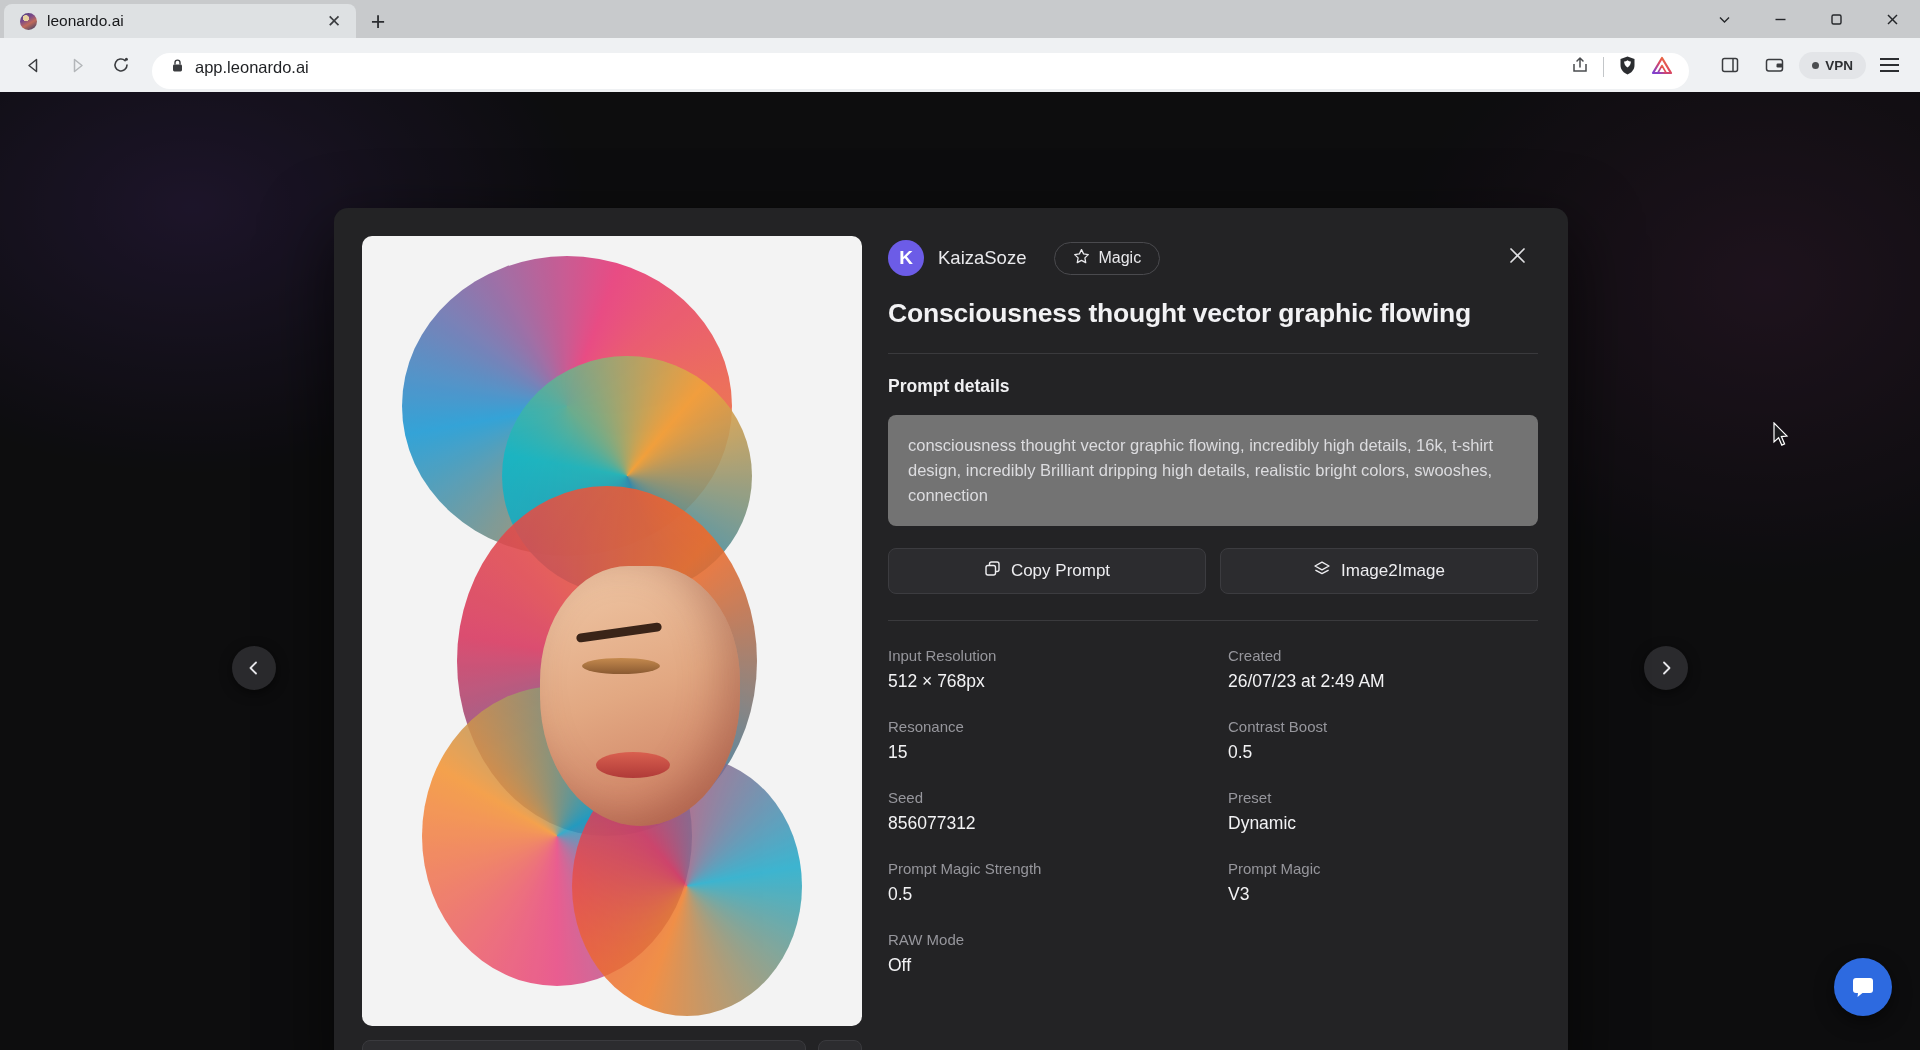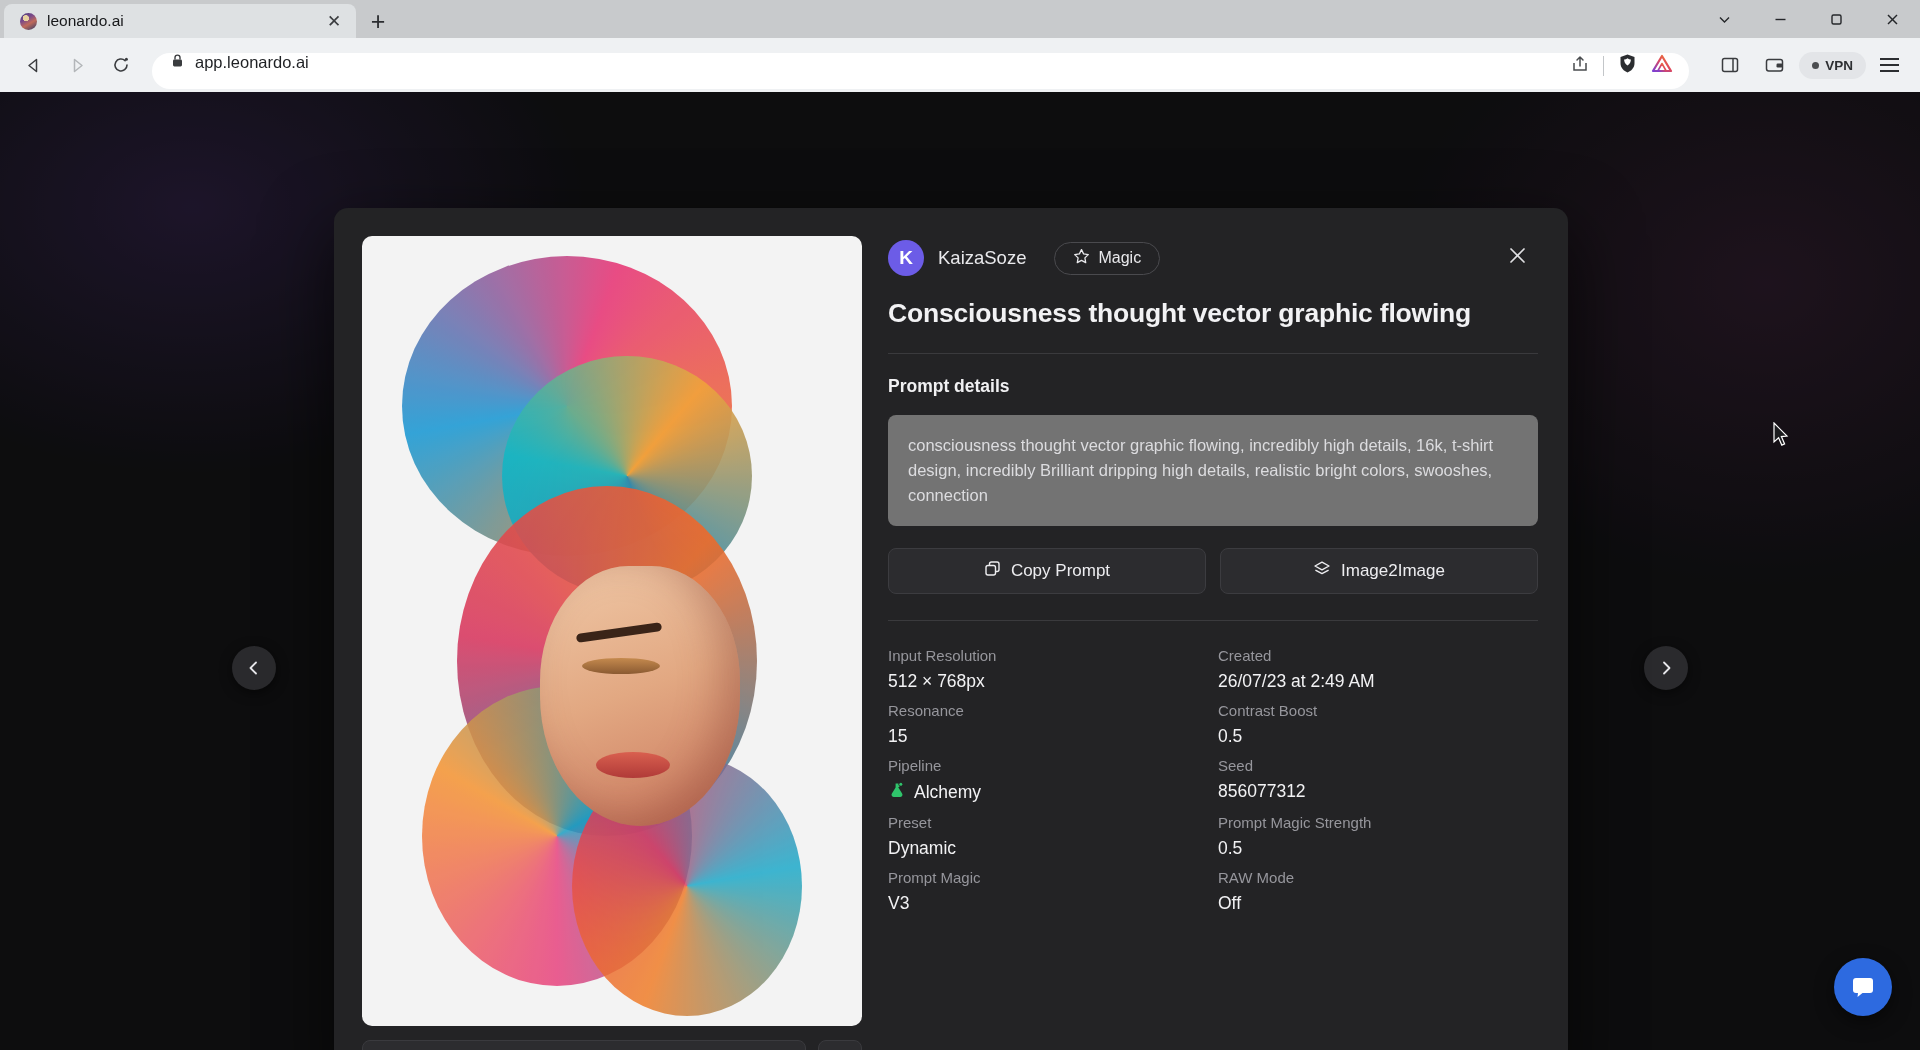"app.leonardo.ai" .urlbar { align-items: flex-start -> center }
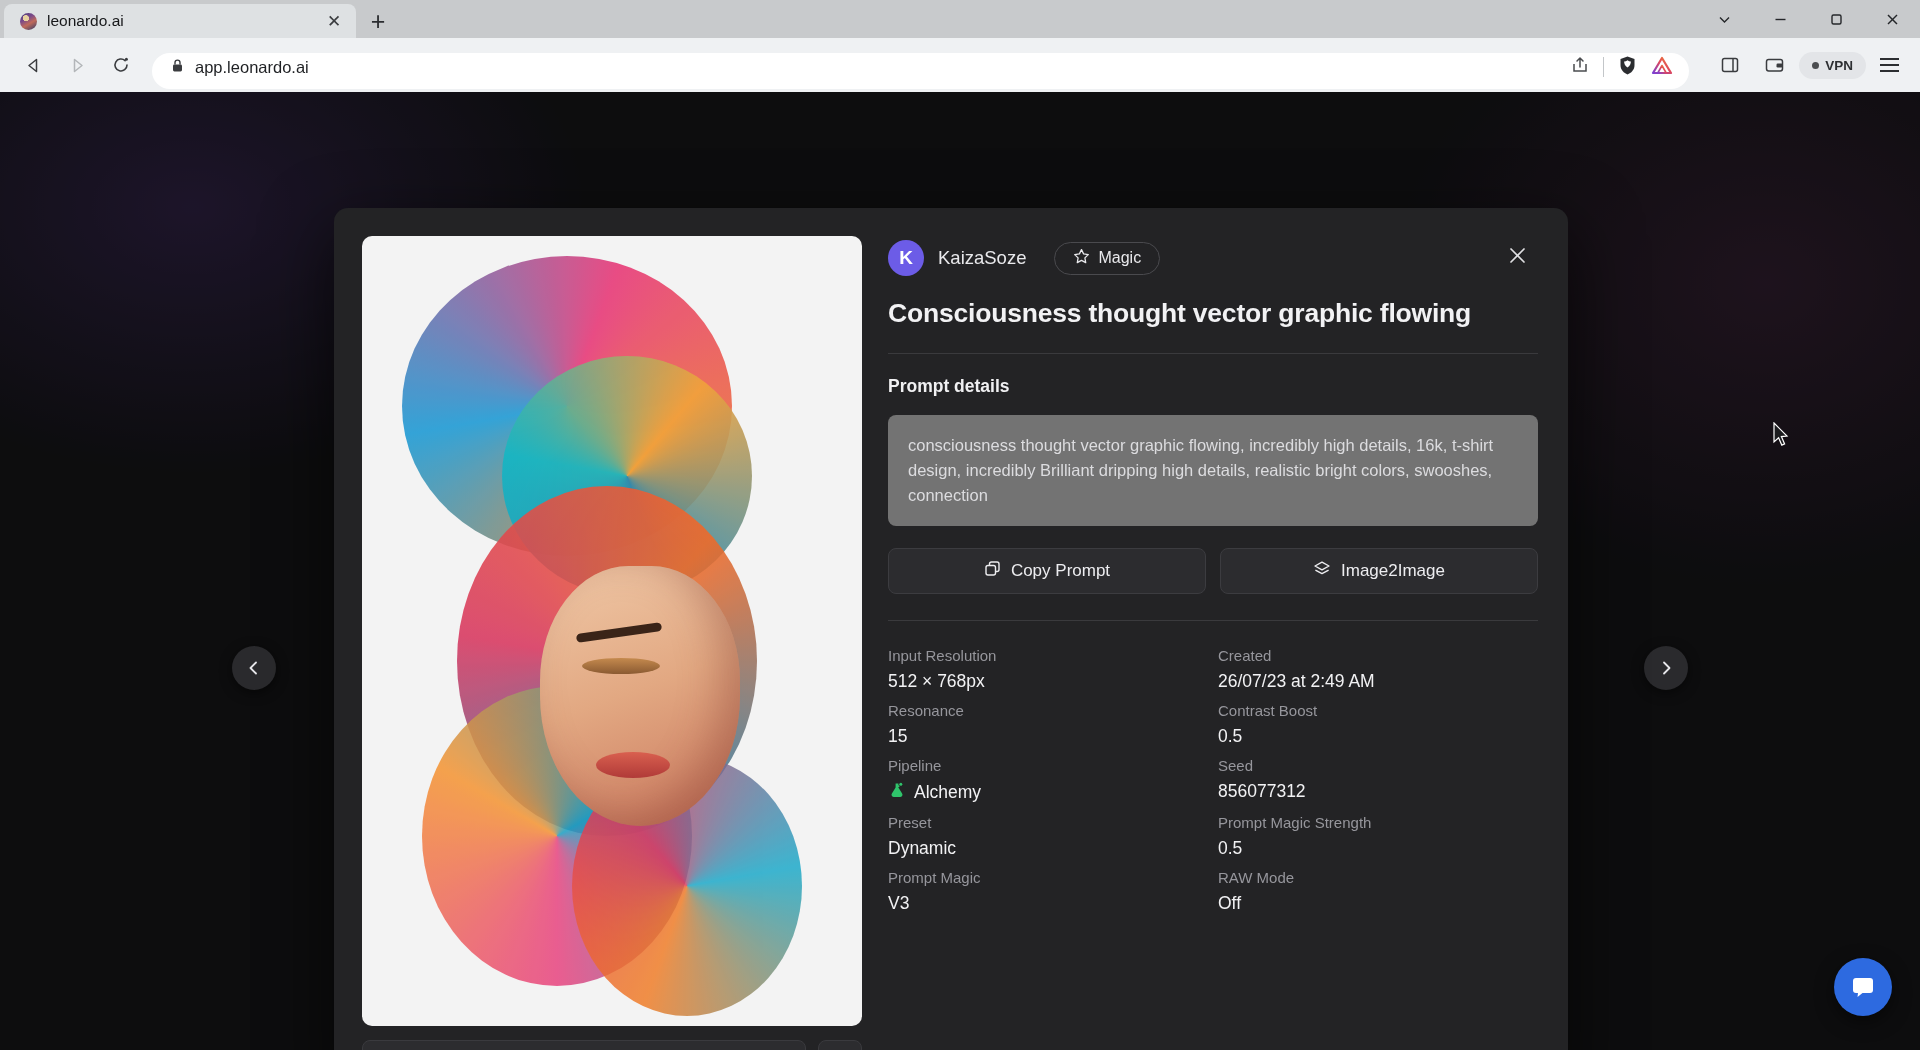"Input Resolution" .meta-grid { gap: 10px -> none }
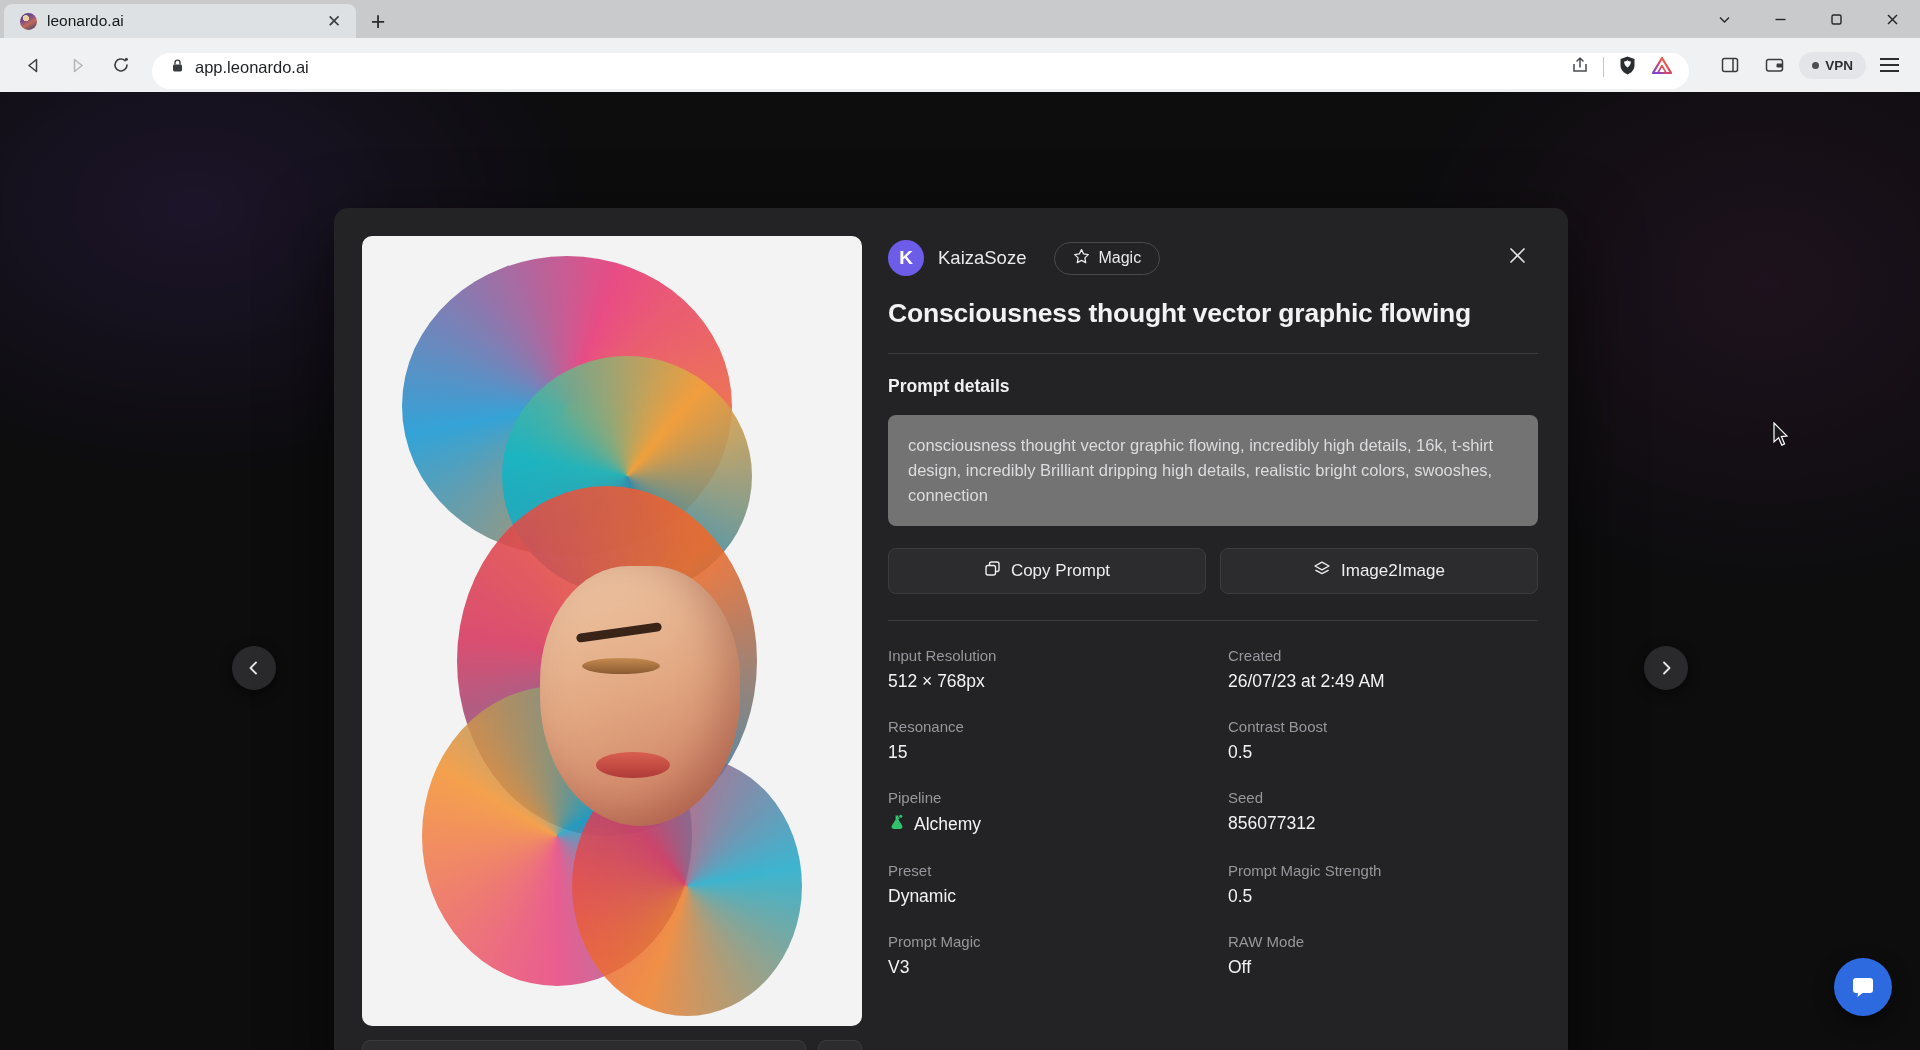"Pipeline" div { html: <div> <div>Pipeline</div> <div> <span> <svg> <path></path> <circle></circle> <circle></circle> </svg> </span> <span>Alchemy</span> </div> </div> -> none }
